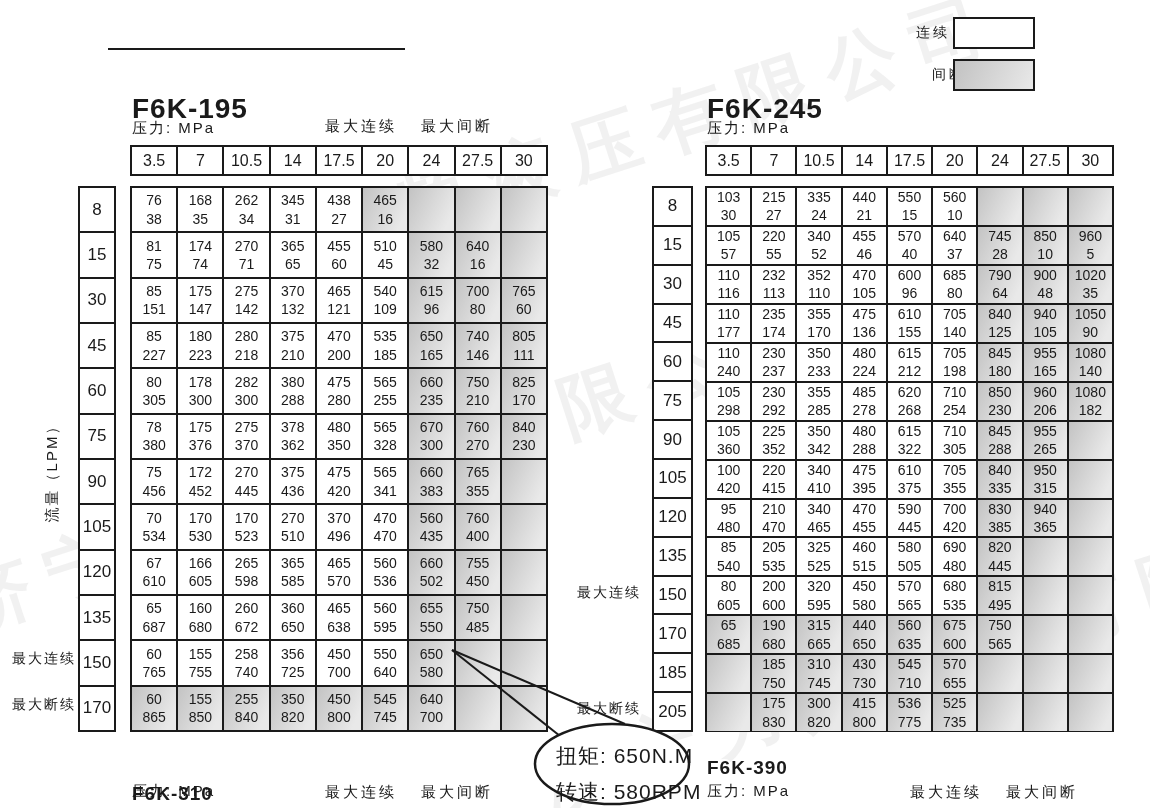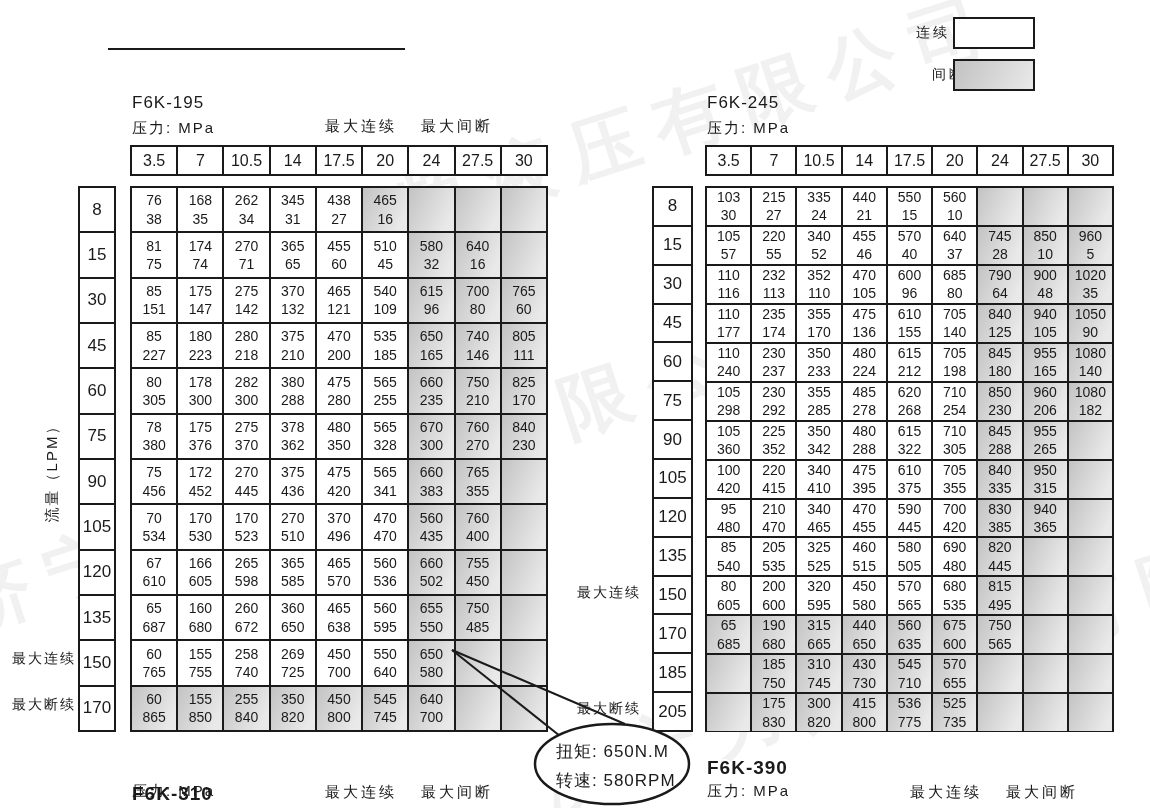"F6K-195" .tname { font-size: 17px -> 28px; font-weight: normal -> bold }
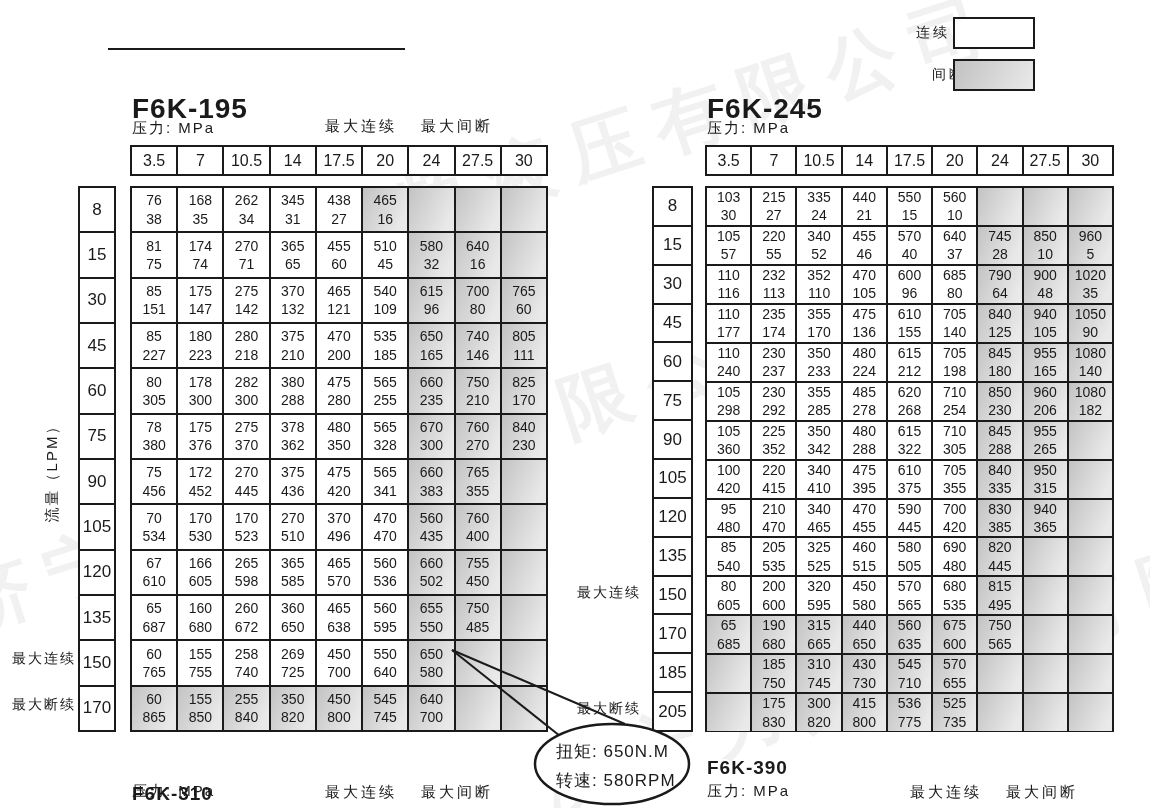"269" div { text: 269 -> 356 }
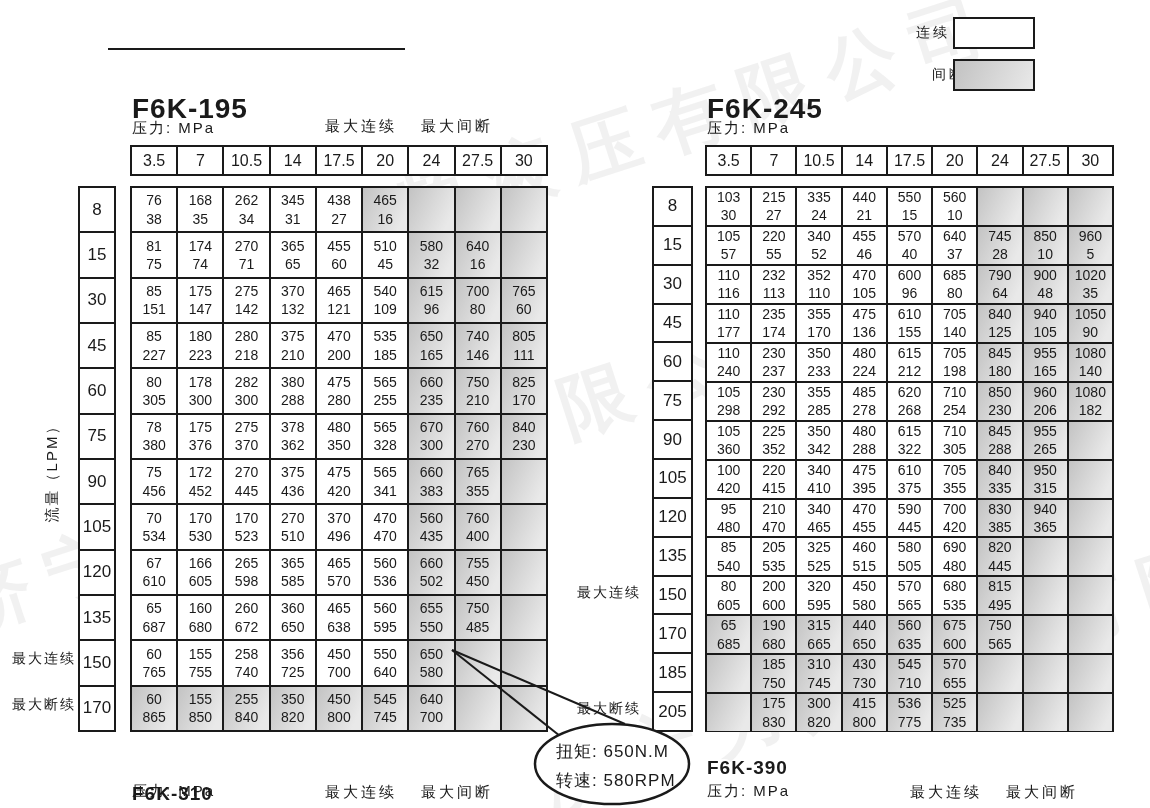"扭矩: 650N.M" .co-text { font-size: 17px -> 21px }
